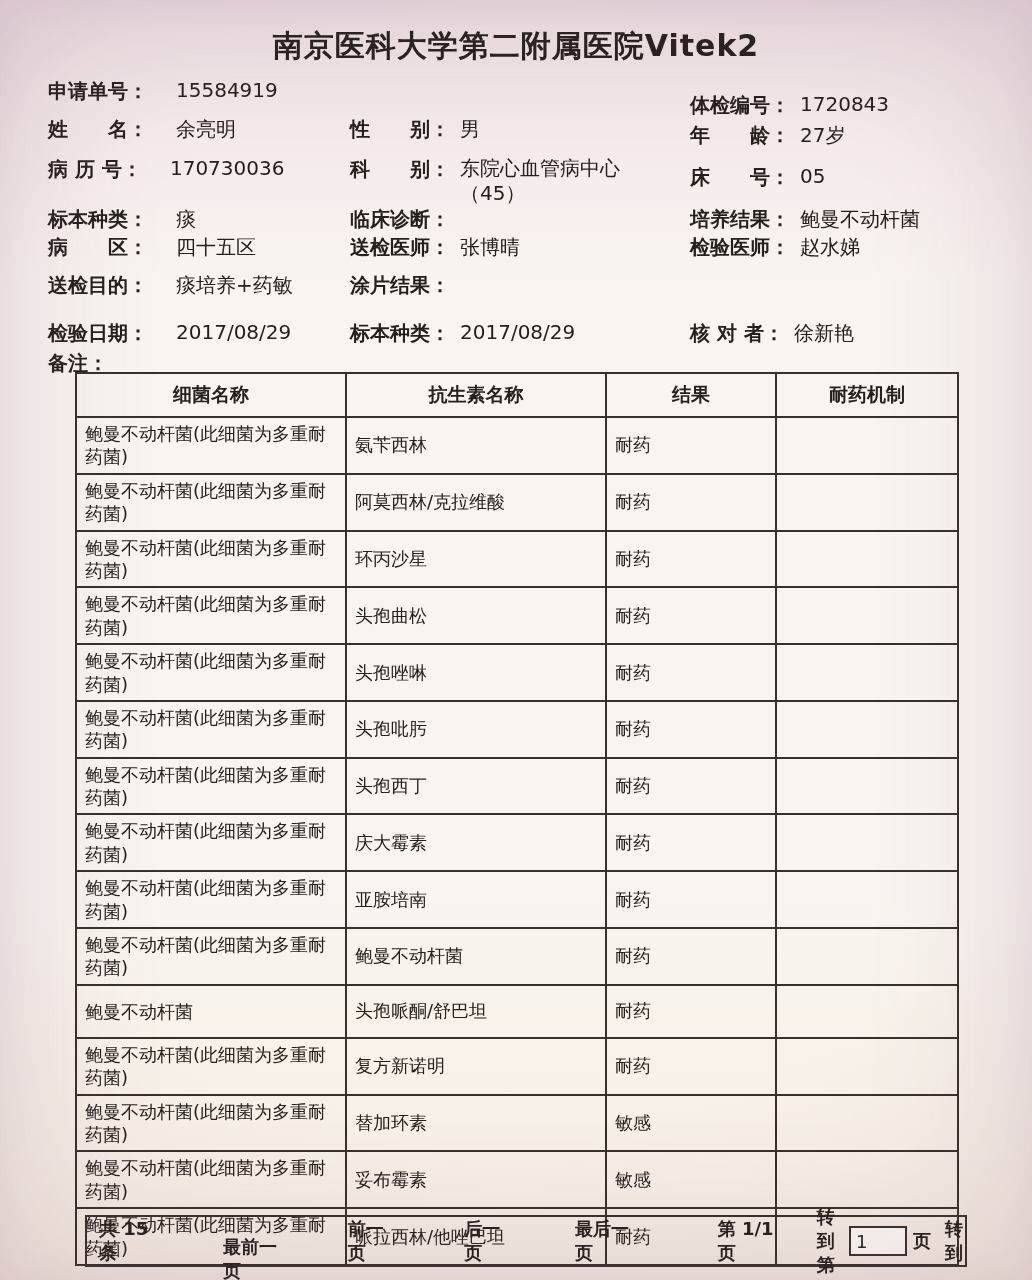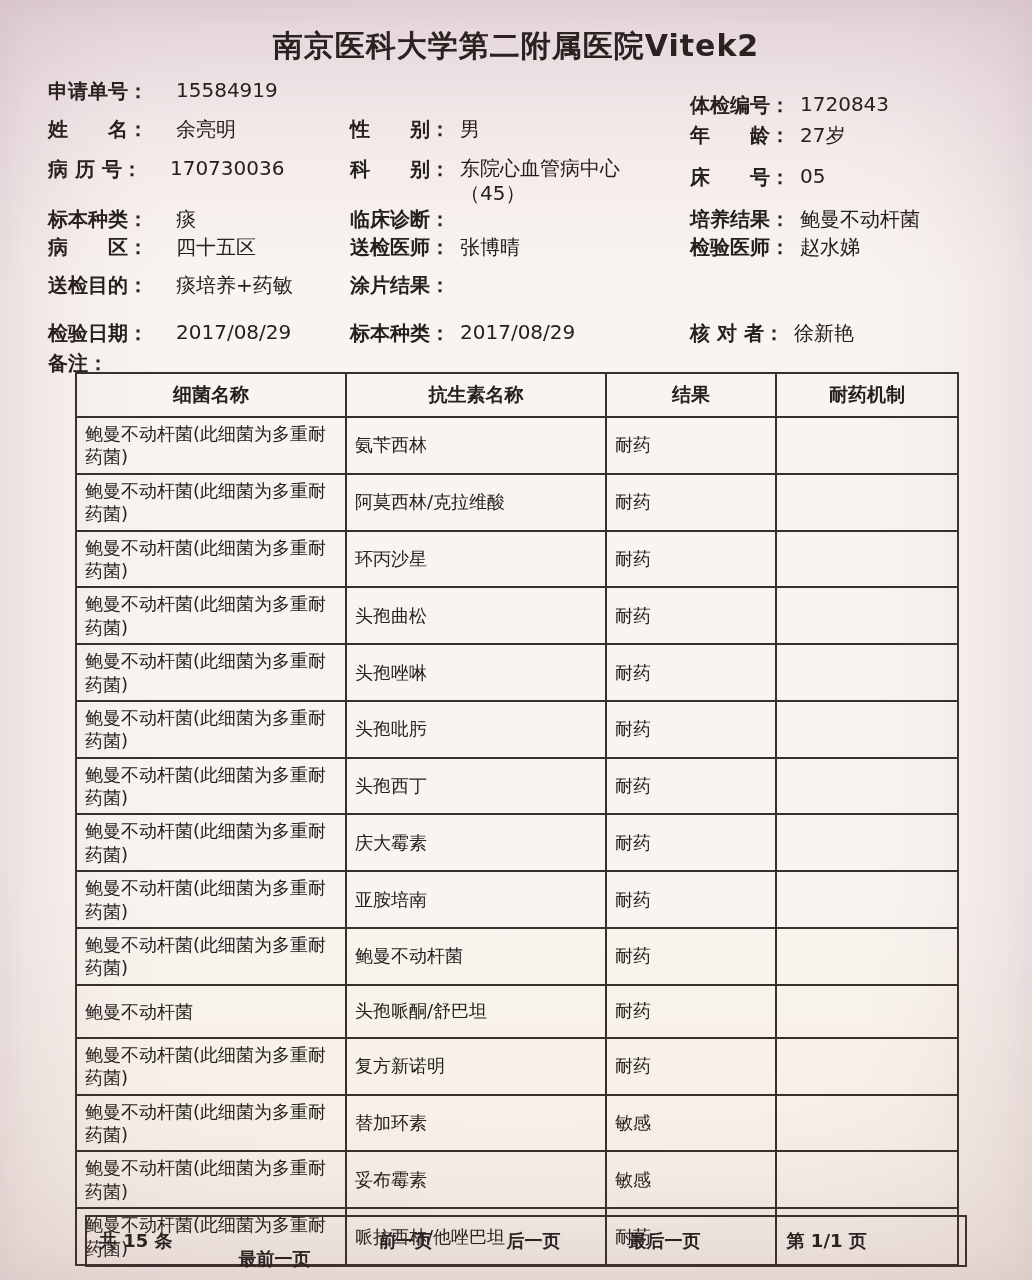"转到第" span.goto { html: none -> <span> <span>转到第</span> <input> <span>页</span> <span>转到</span> </span> }
